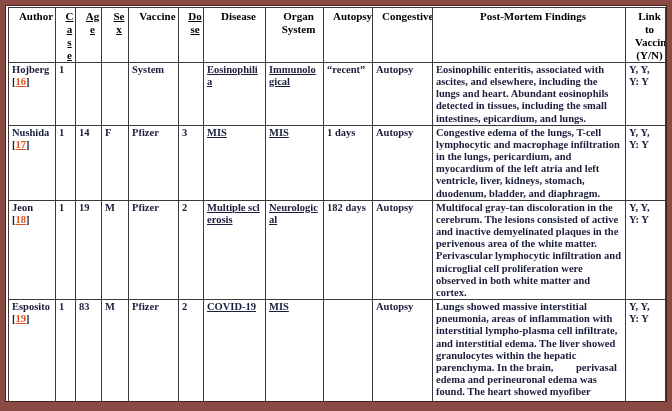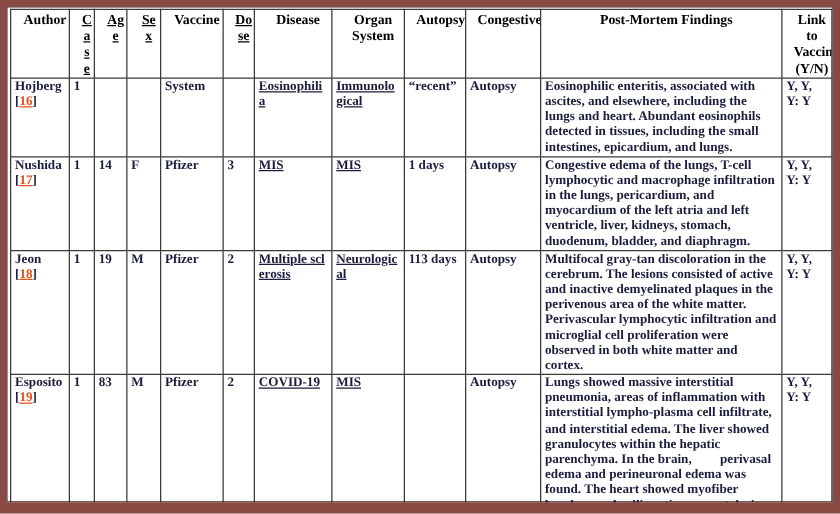"113 days" td { text: 113 -> 182 }
